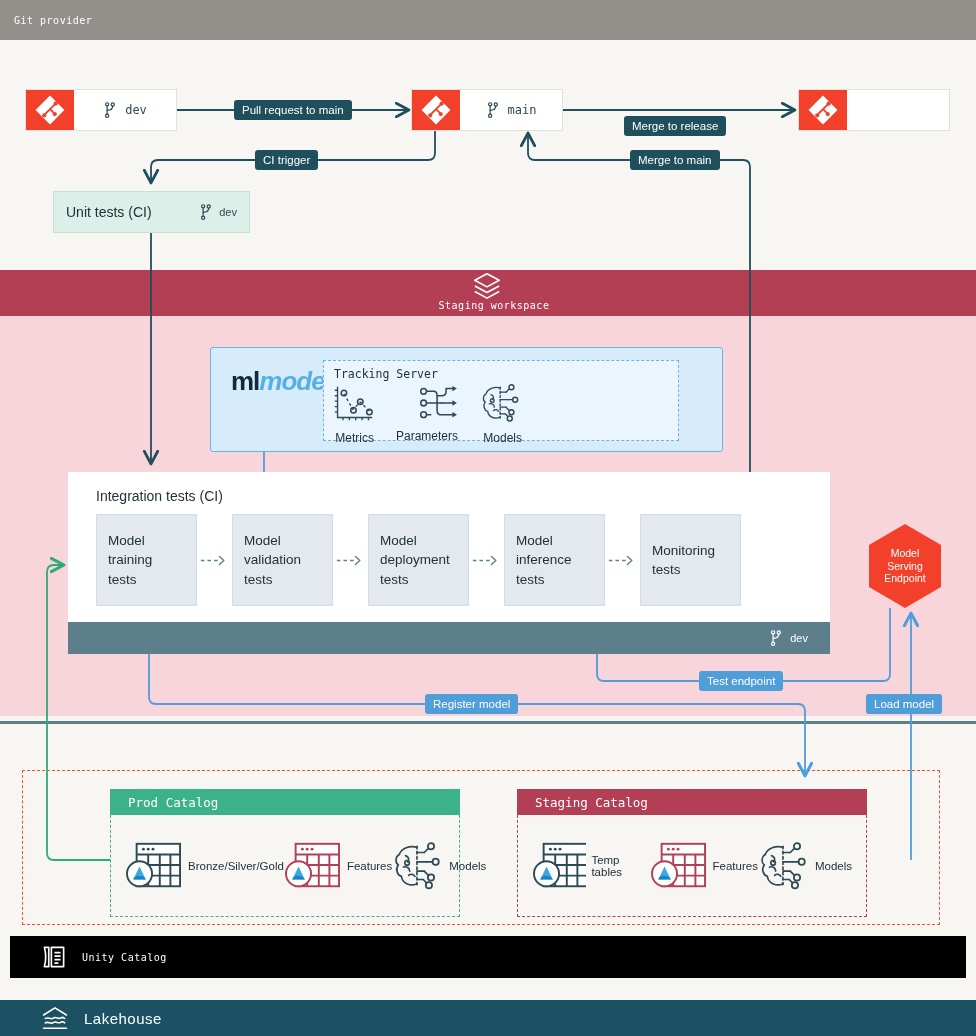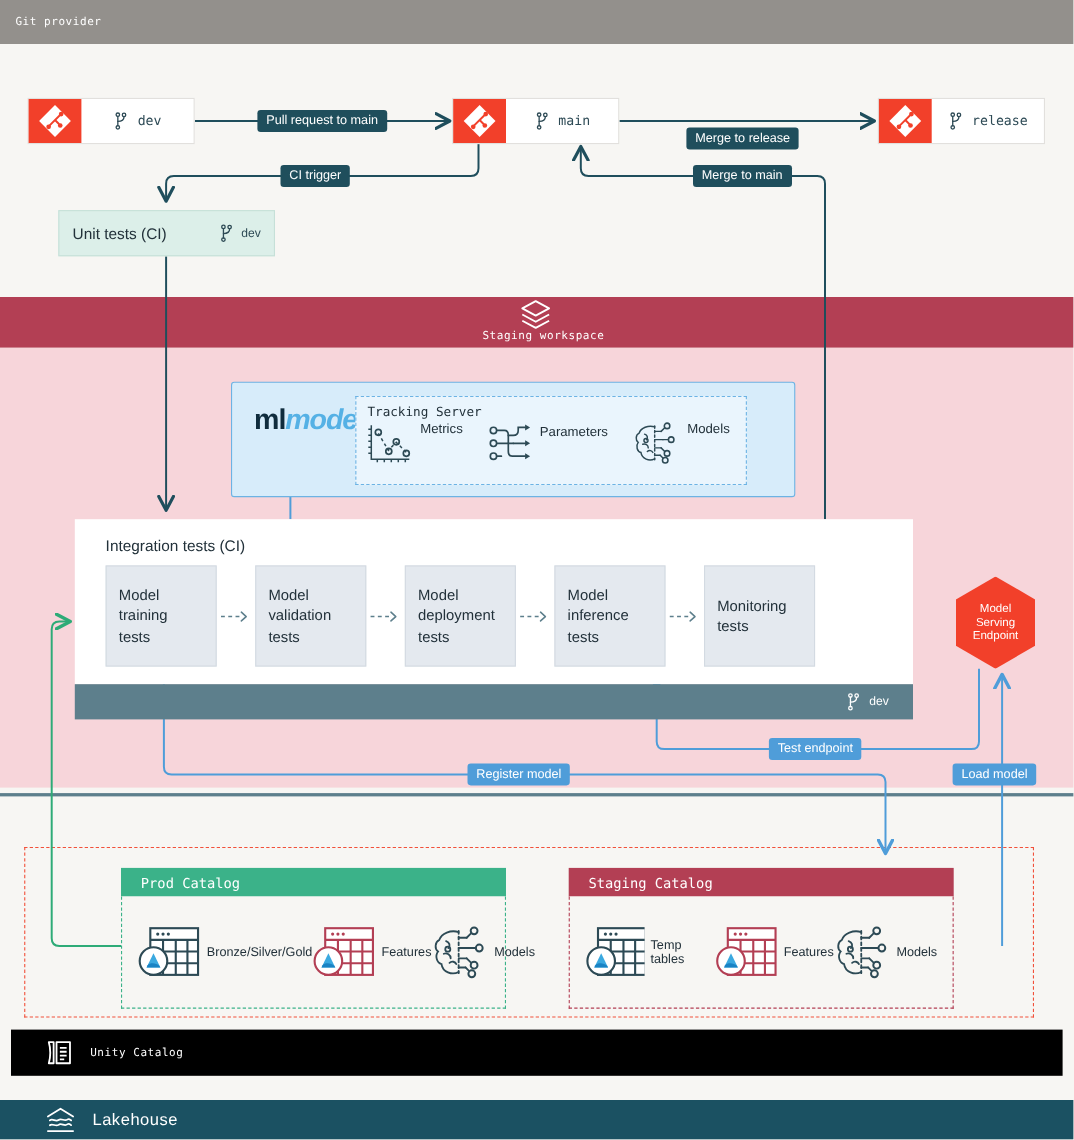"release" div.body { html: <div> <svg> <use></use> </svg> <span>release</span> </div> -> none }
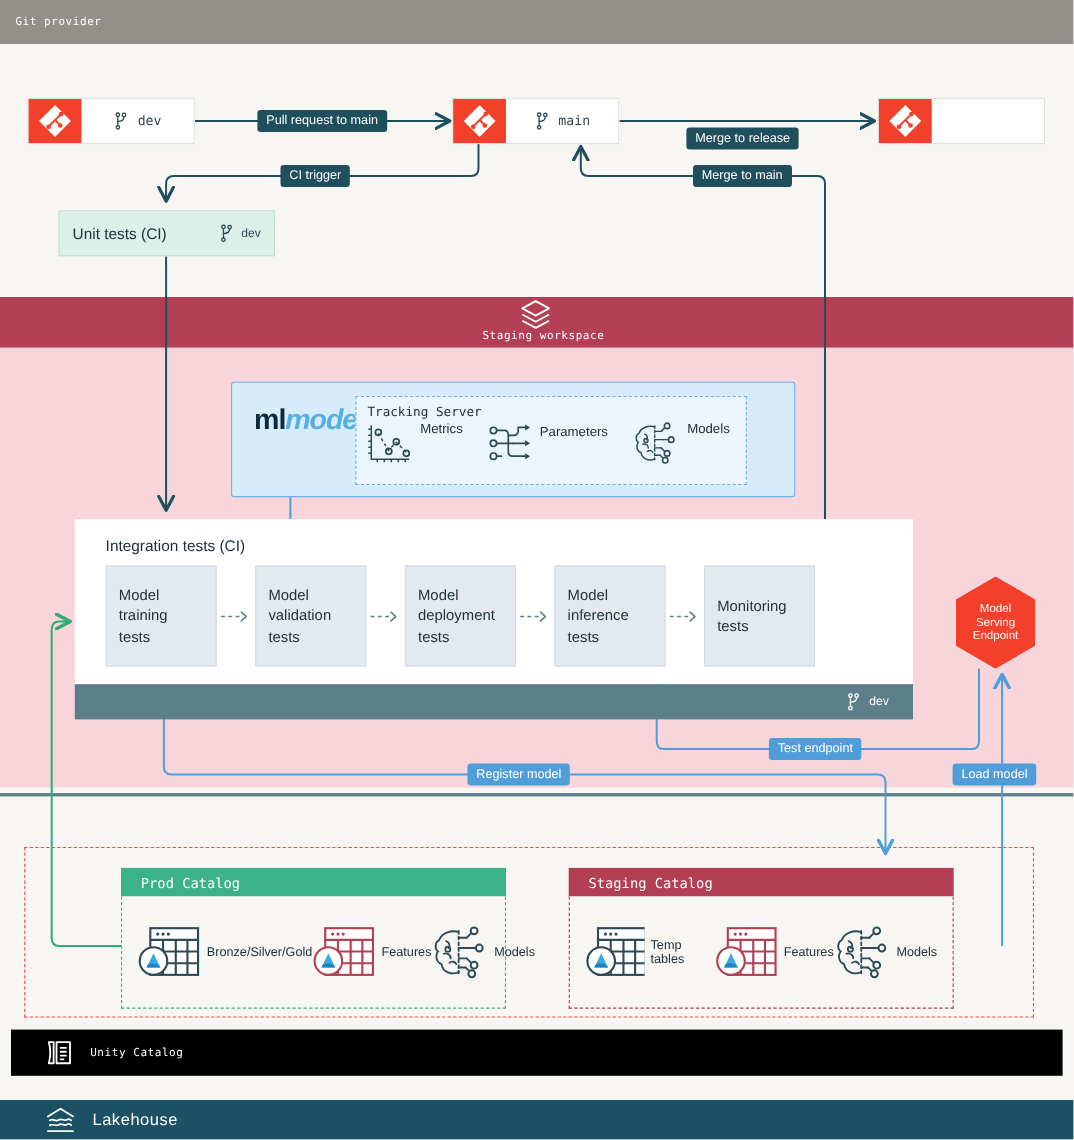"Metrics" #tracking .cell { align-items: flex-start -> flex-end; flex-direction: none -> column }
